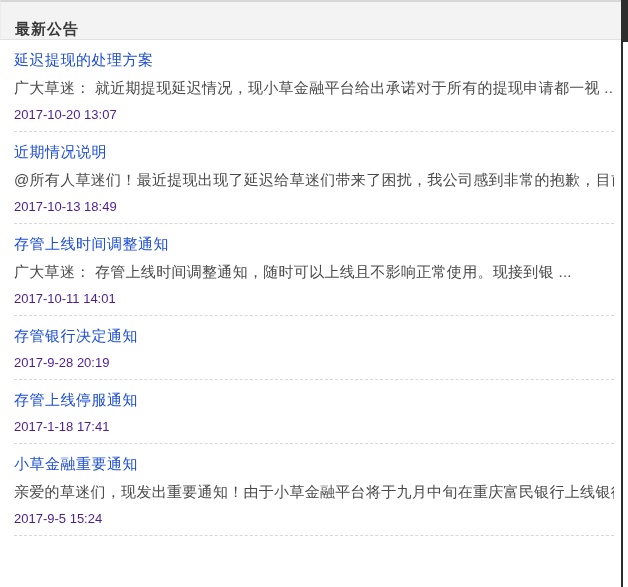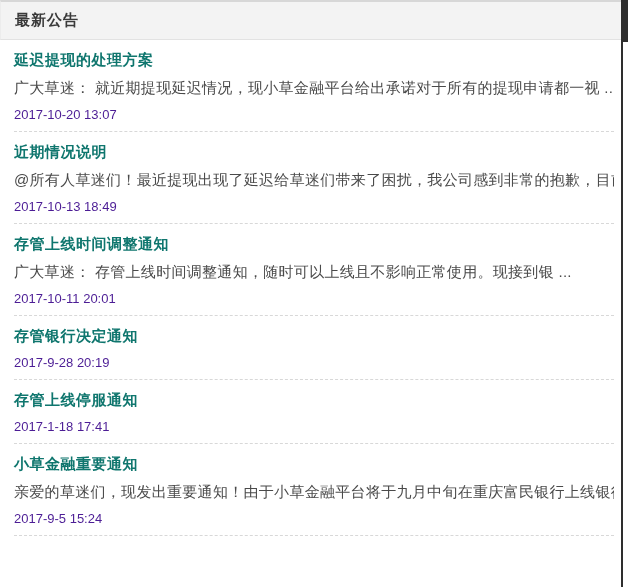"最新公告" .panel-header { align-items: center -> flex-end }
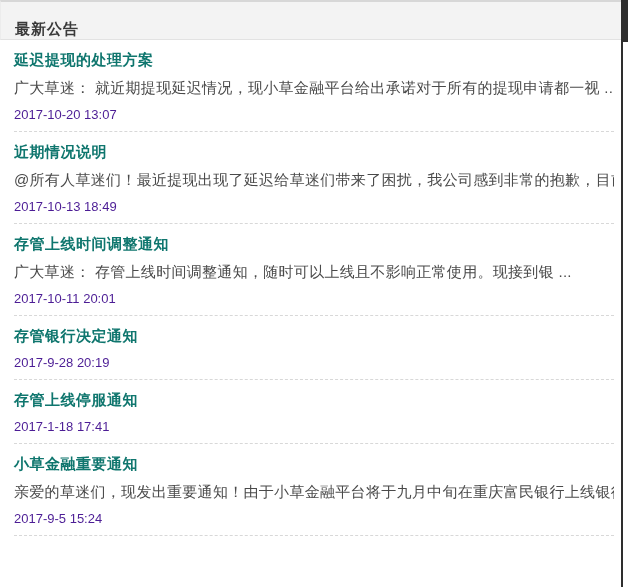"延迟提现的处理方案" .item-title { color: #0f766e -> #1d4ed8; font-weight: bold -> normal }
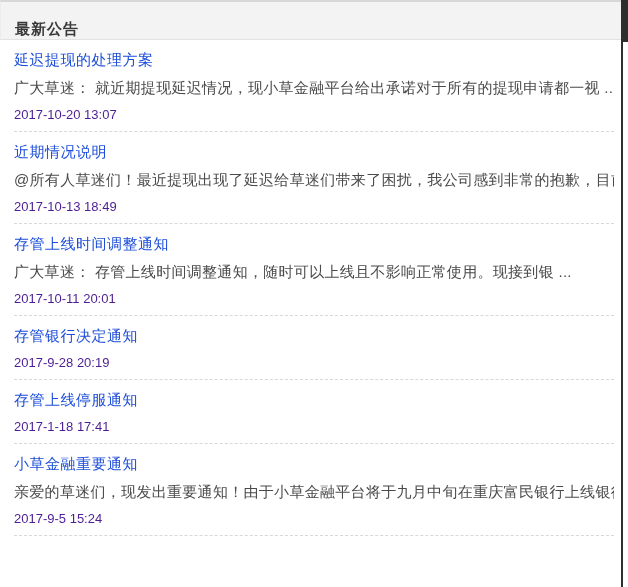"2017-10-11 20:01" div.item-date { text: 20:01 -> 14:01 }
